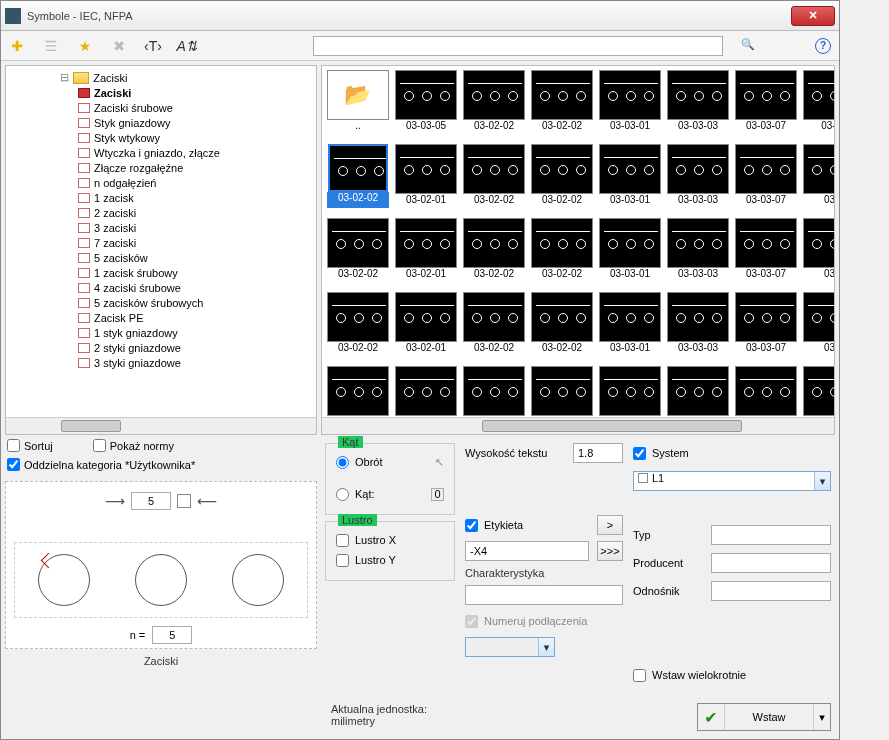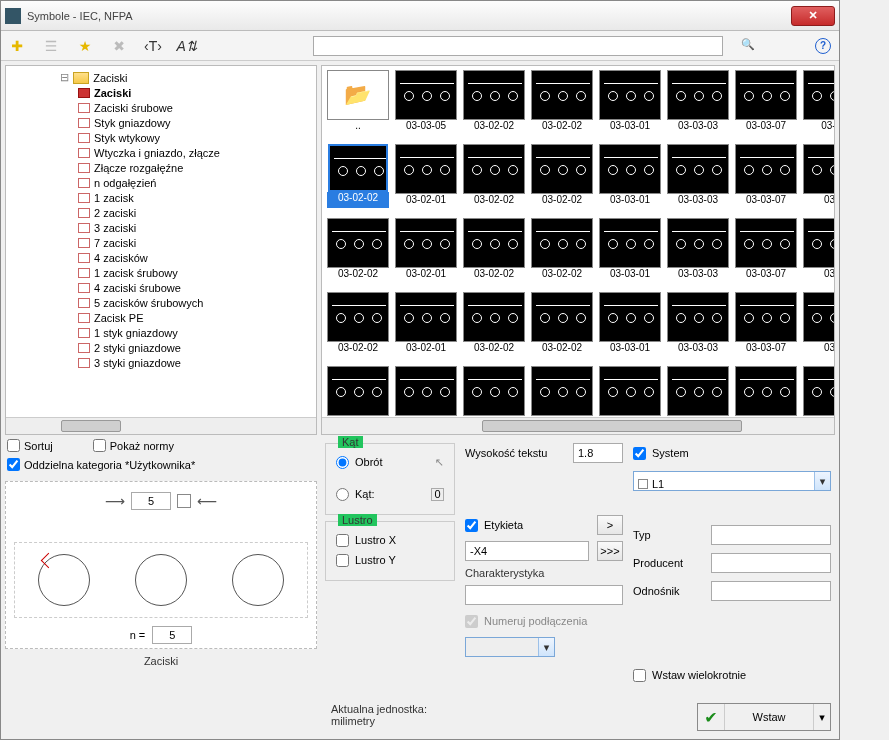"4 zacisków" span { text: 4 -> 5 }
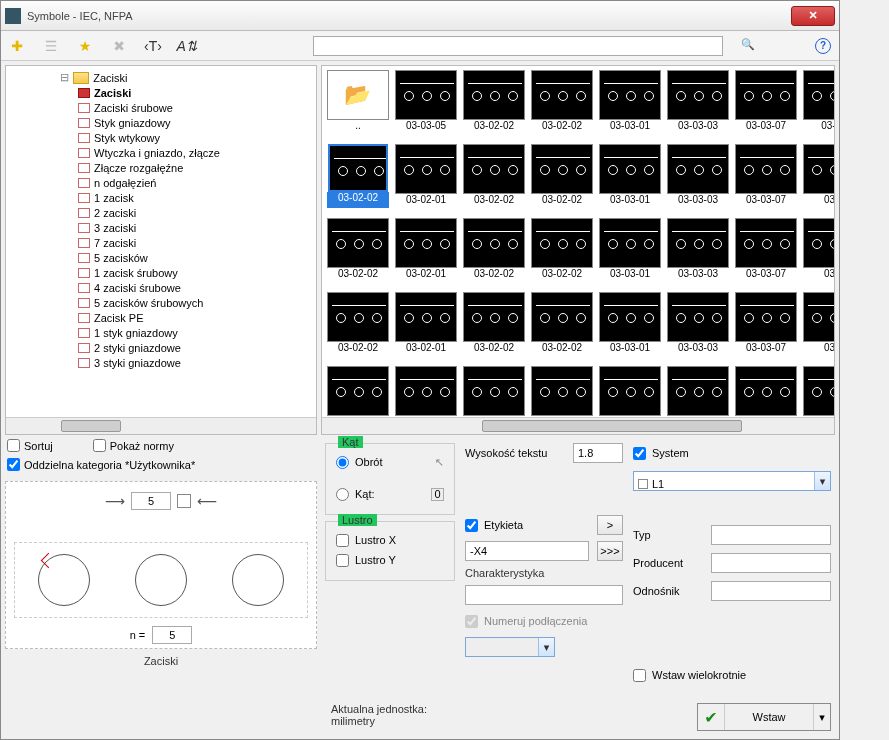"L1" .select { align-items: flex-end -> flex-start }
